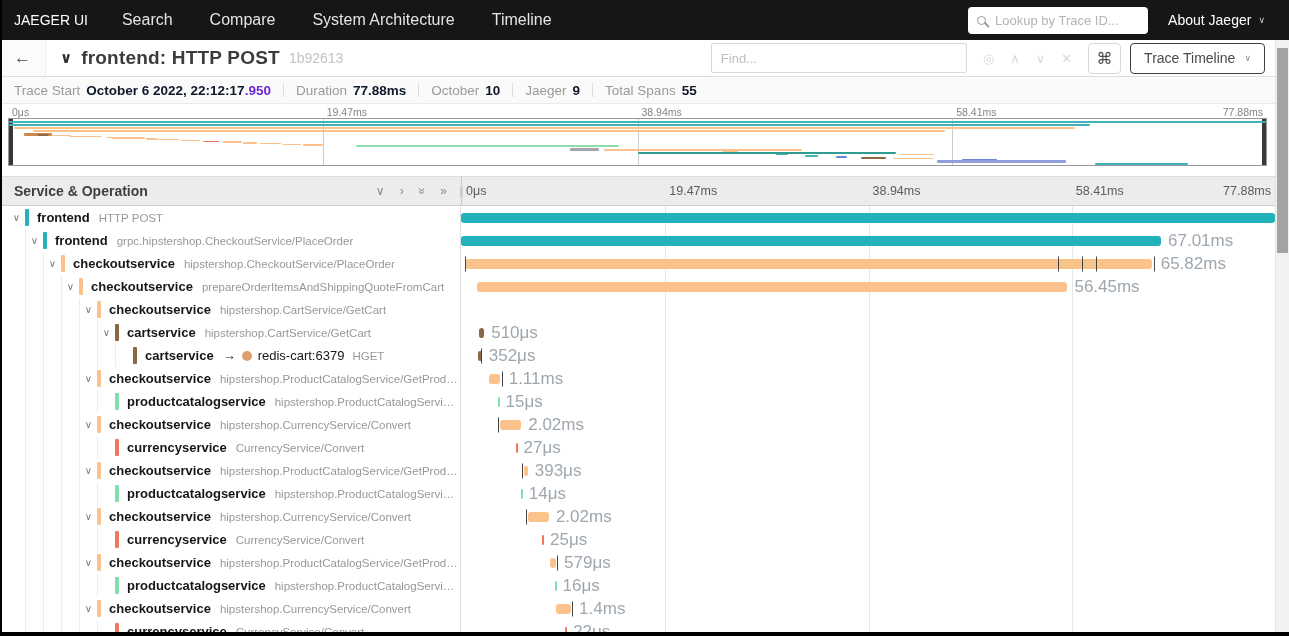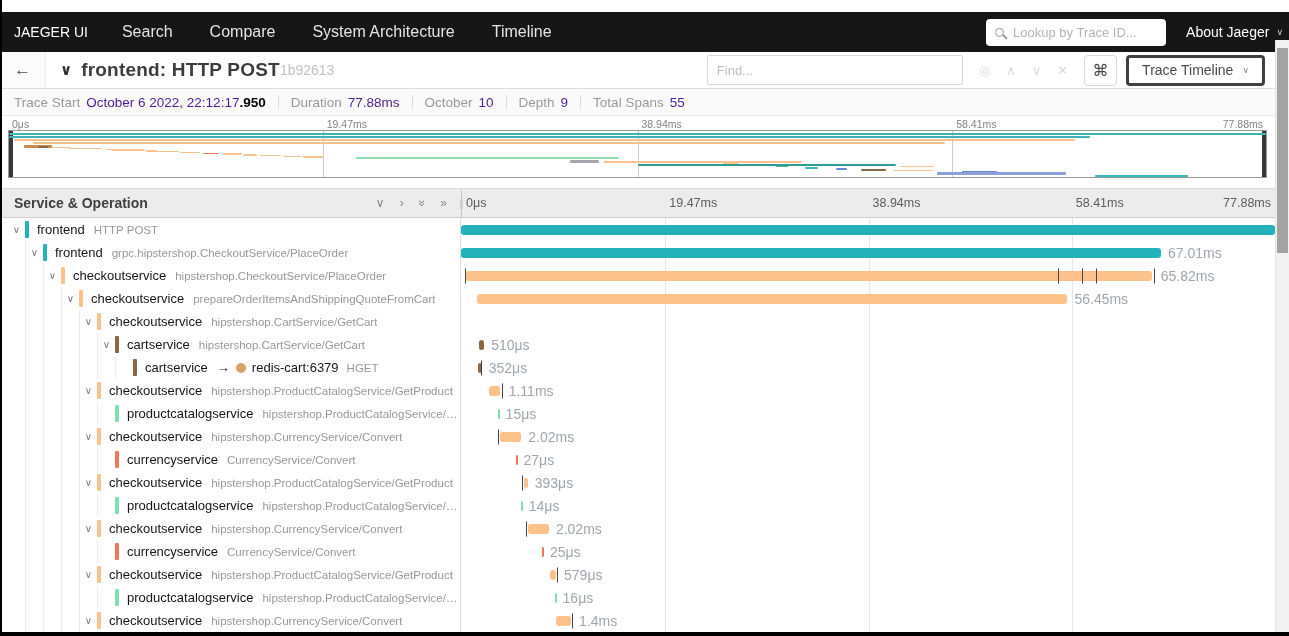"JAEGER UI" .topnav { margin-top: 12px -> none }
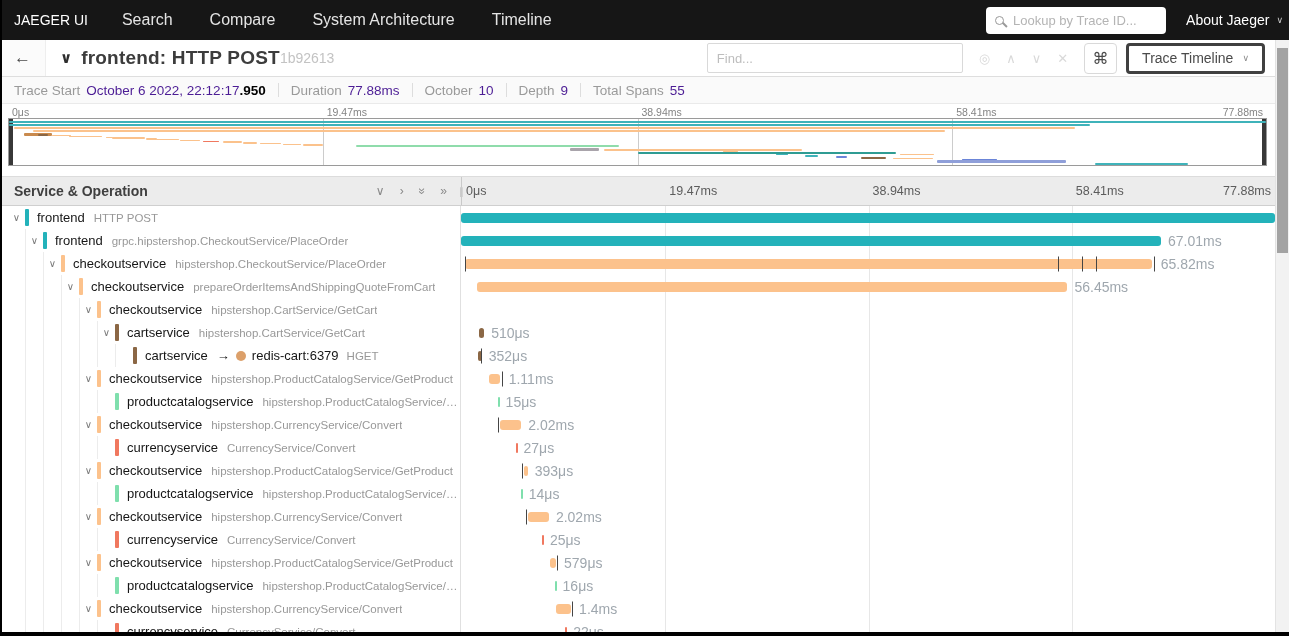"Lookup by Trace ID..." .nav-right { padding-right: 6px -> 24px }
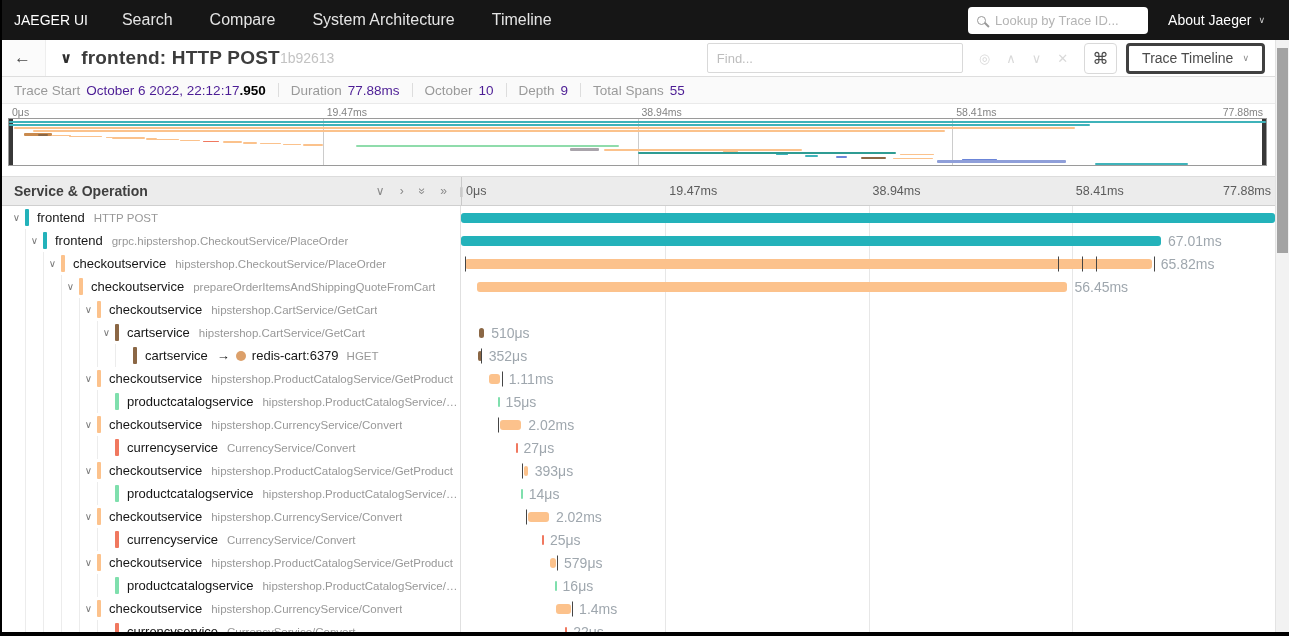"1b92613" .trace-id { margin-left: none -> 9px }
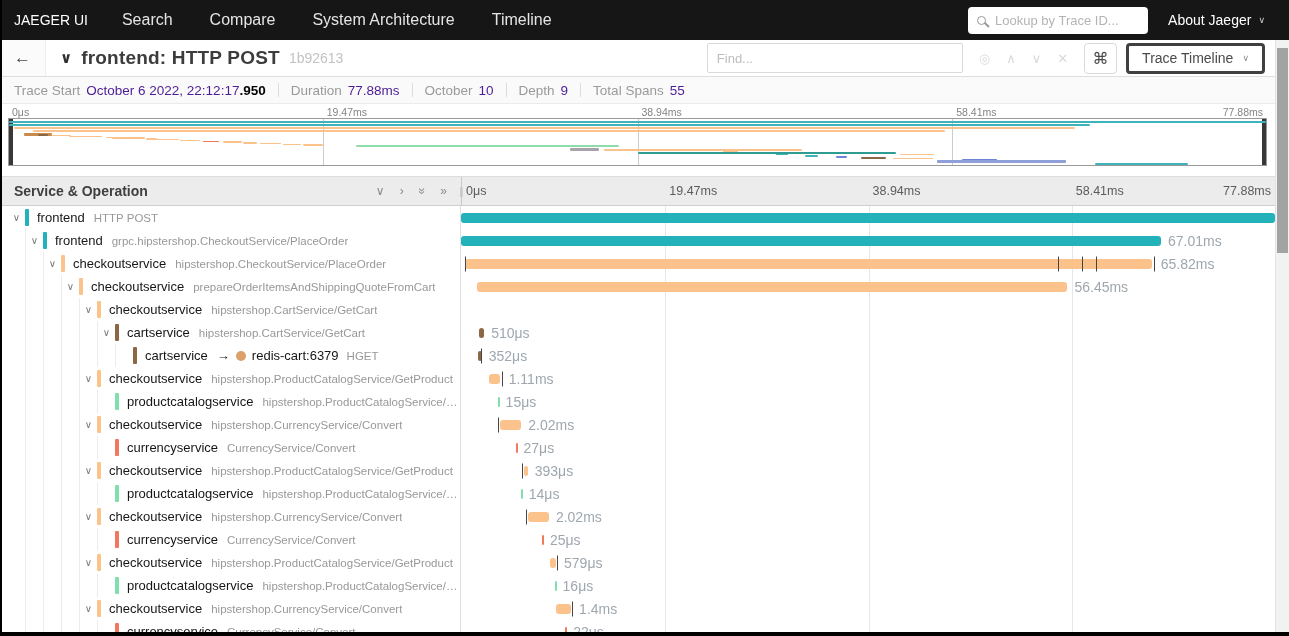"Trace Timeline" .view-btn { border: 3px solid #404040 -> 1px solid #404040 }
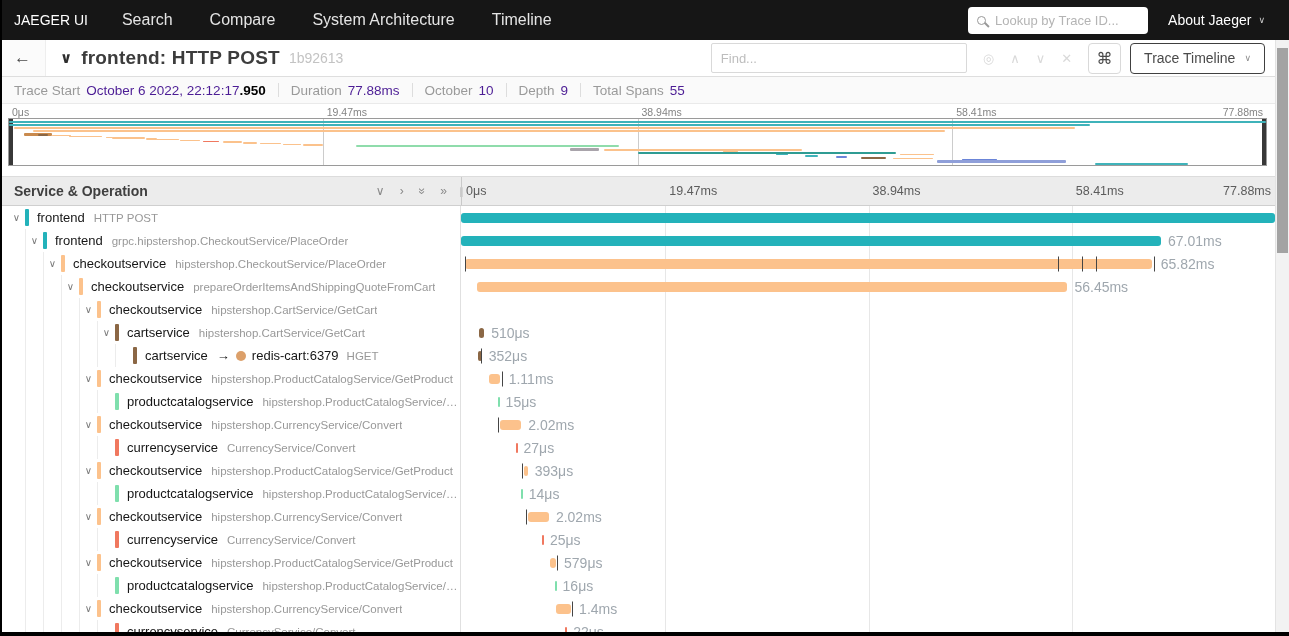"October 6 2022, 22:12:17" .sum-value { color: #4c1d95 -> #0f172a; font-weight: 400 -> 700 }
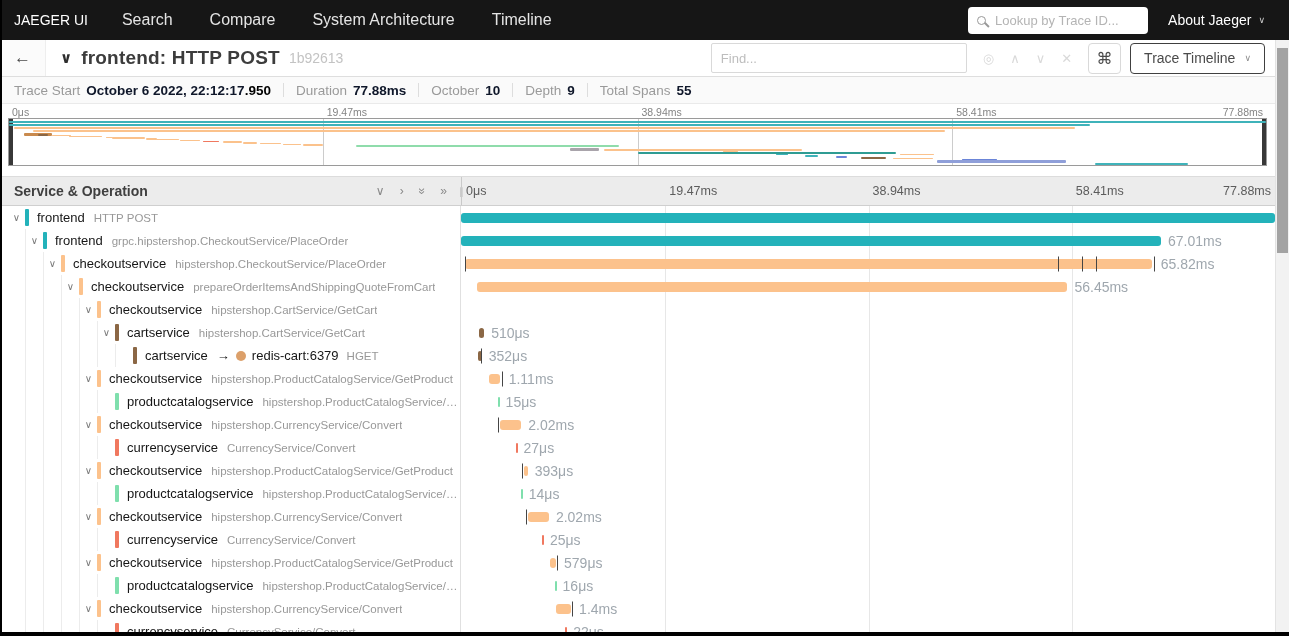".950" .sum-suffix { color: #000000 -> #6d28d9 }
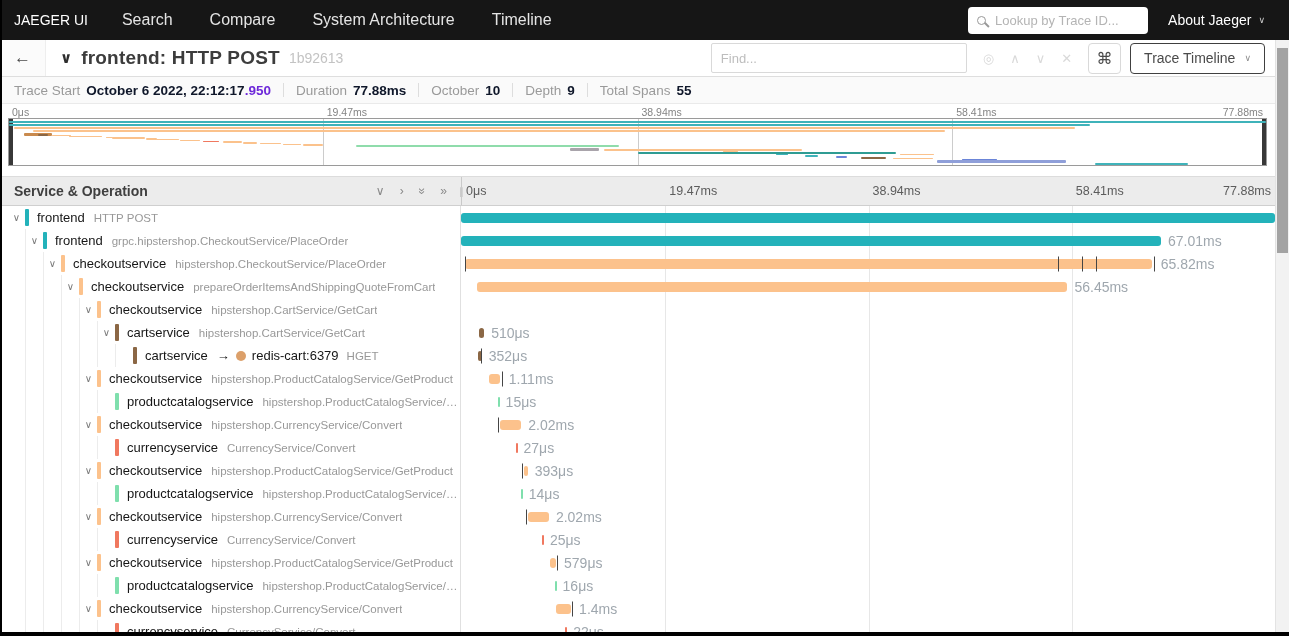"Depth" span.sum-label { text: Depth -> Jaeger }
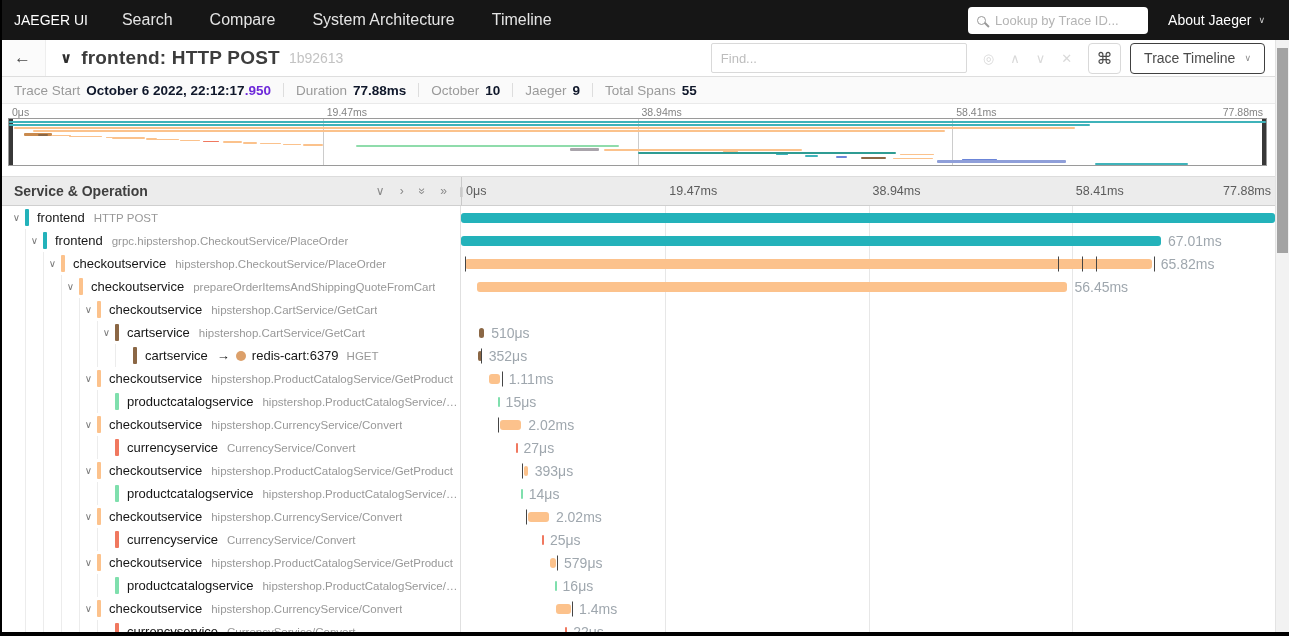"frontend" .svc { font-weight: 400 -> 700 }
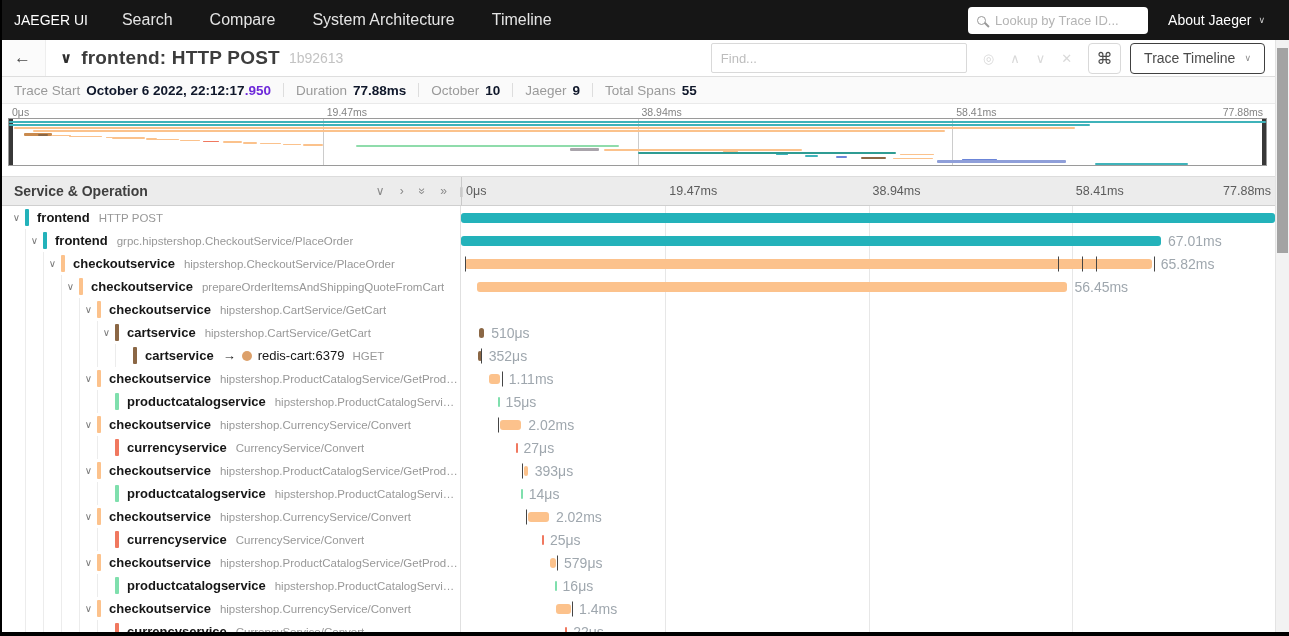"67.01ms" .bar-label { font-size: 14px -> 17px }
